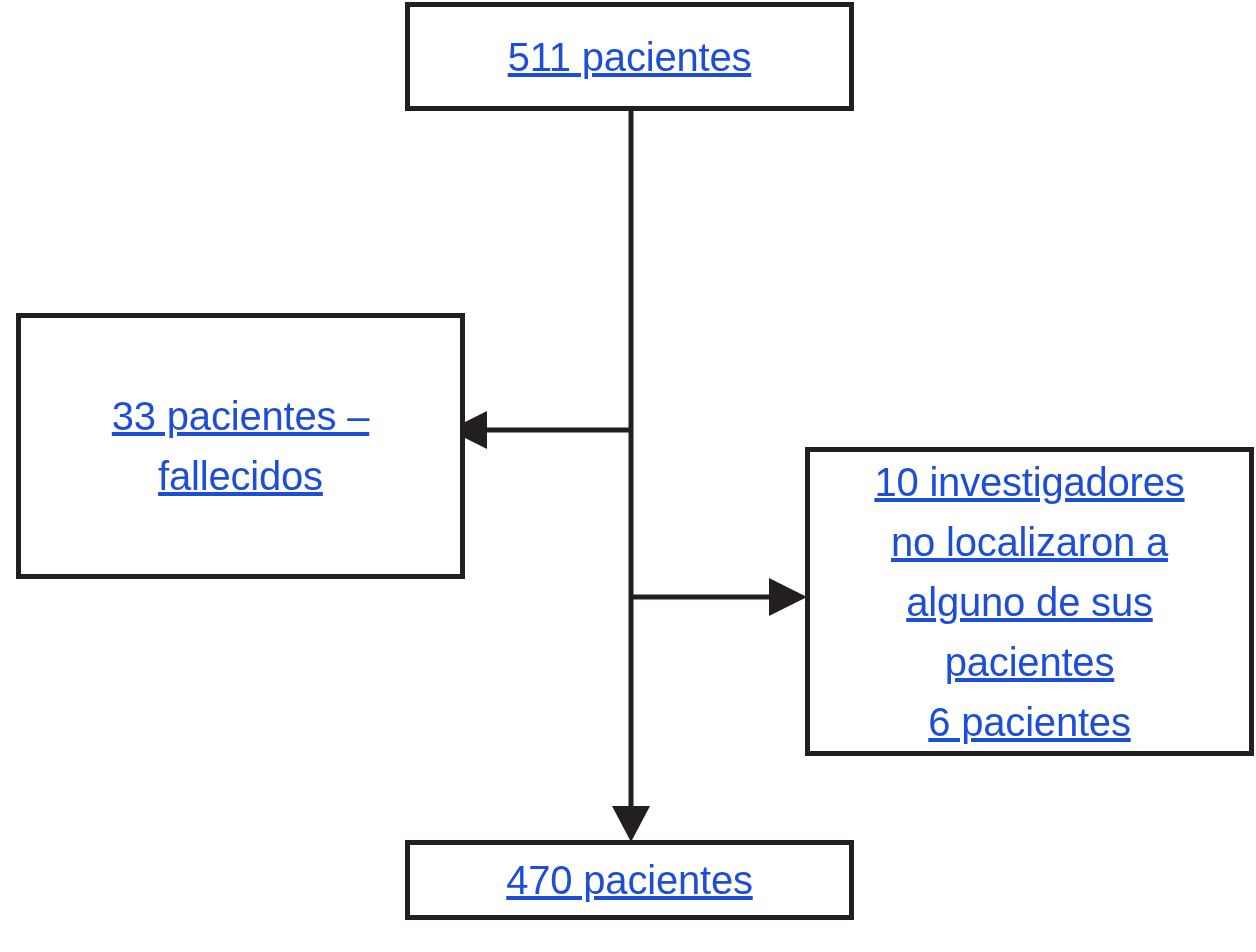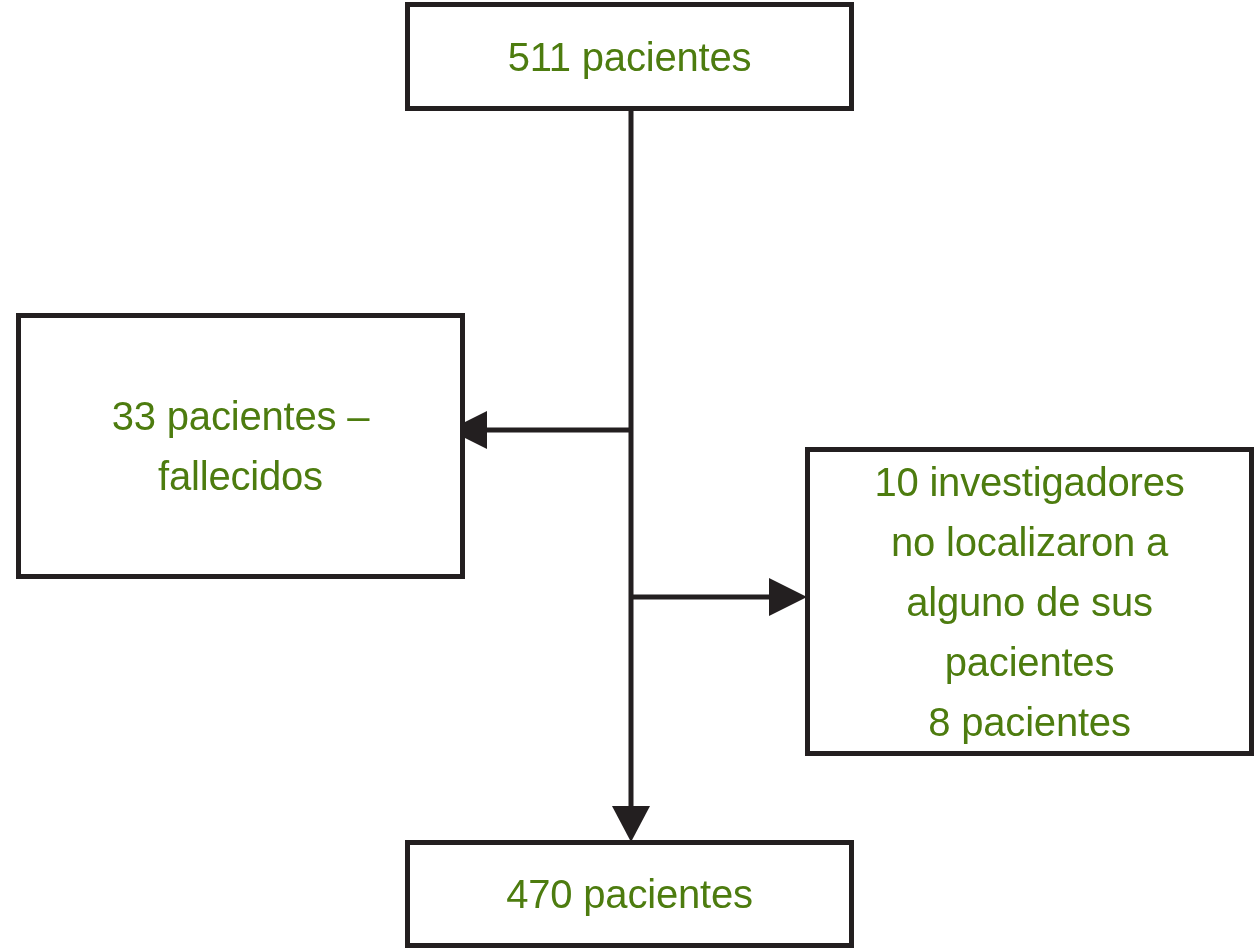"511 pacientes" .box-text { color: #4d7c0f -> #1d4ed8; text-decoration: none -> underline }
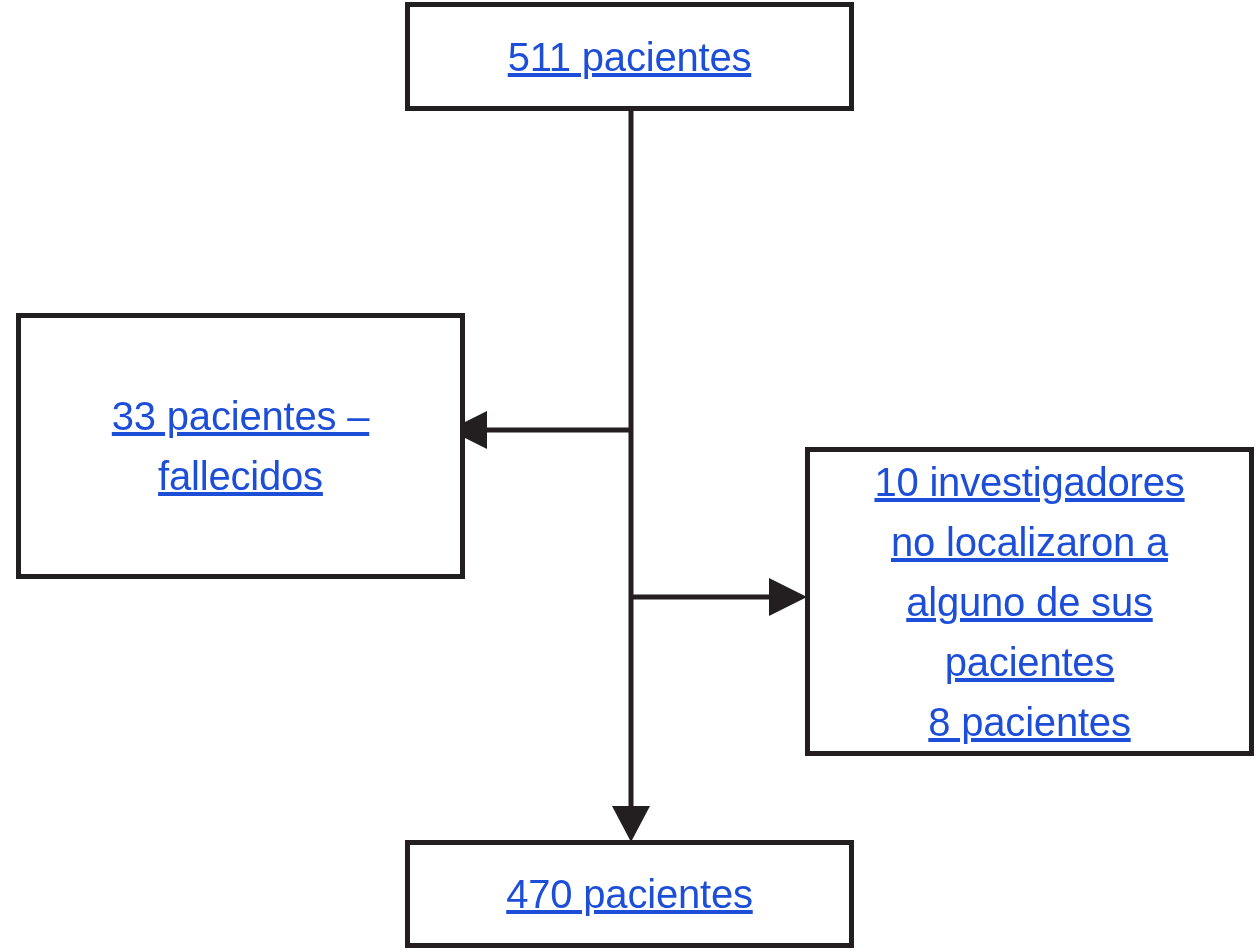"10 investigadores" span.box-text { text: 8 -> 6 }
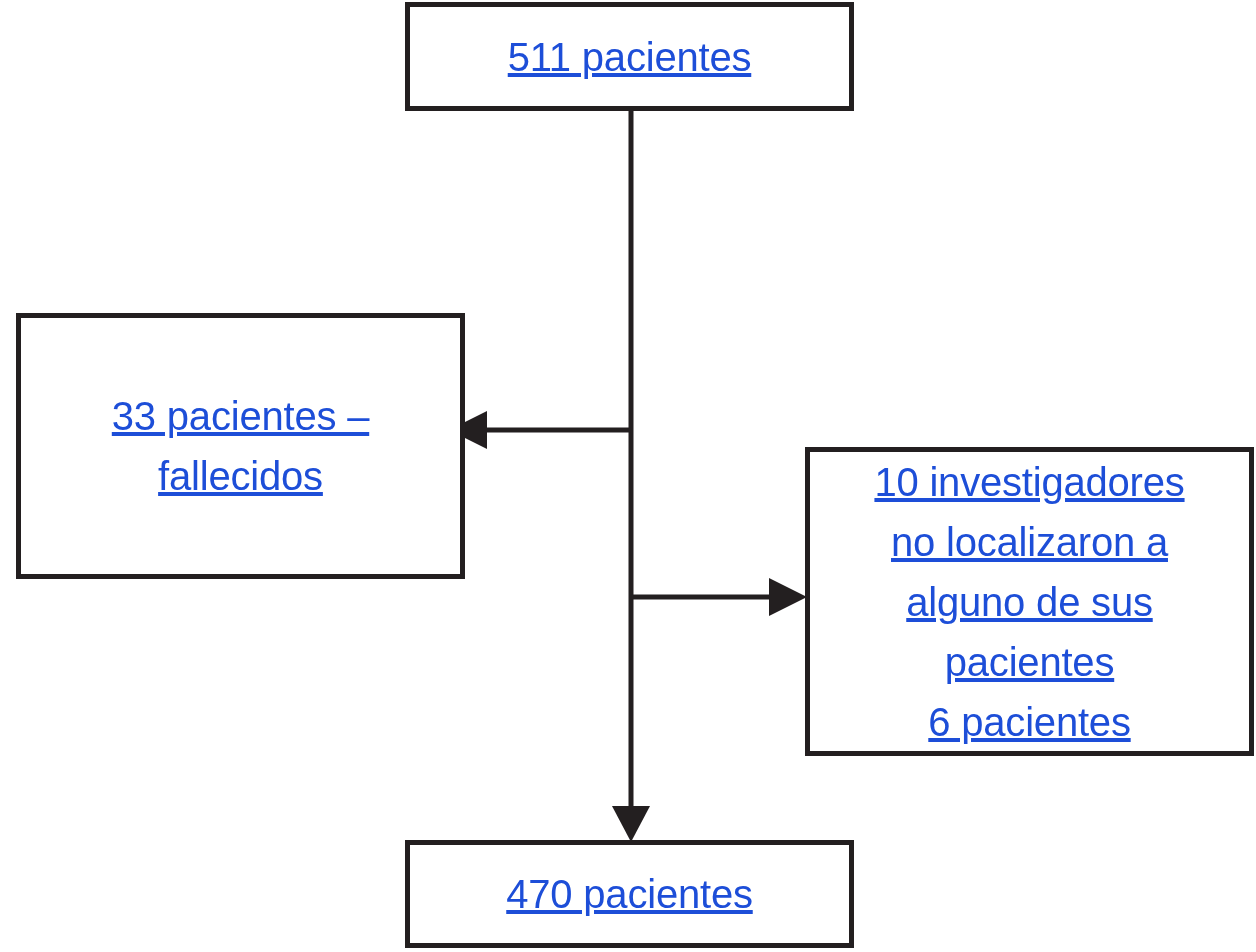"470 pacientes" #box-bottom { height: 108px -> 80px }
